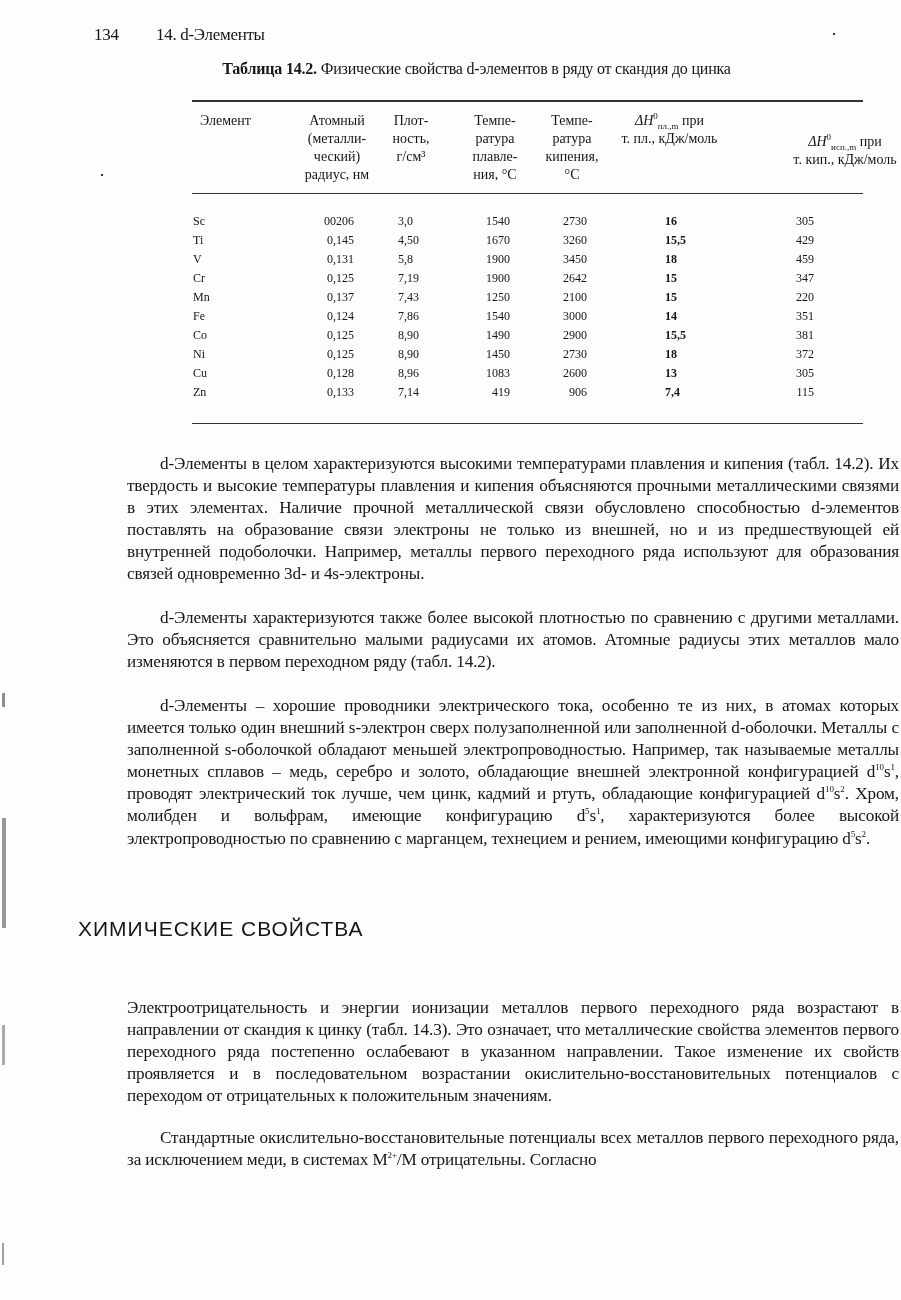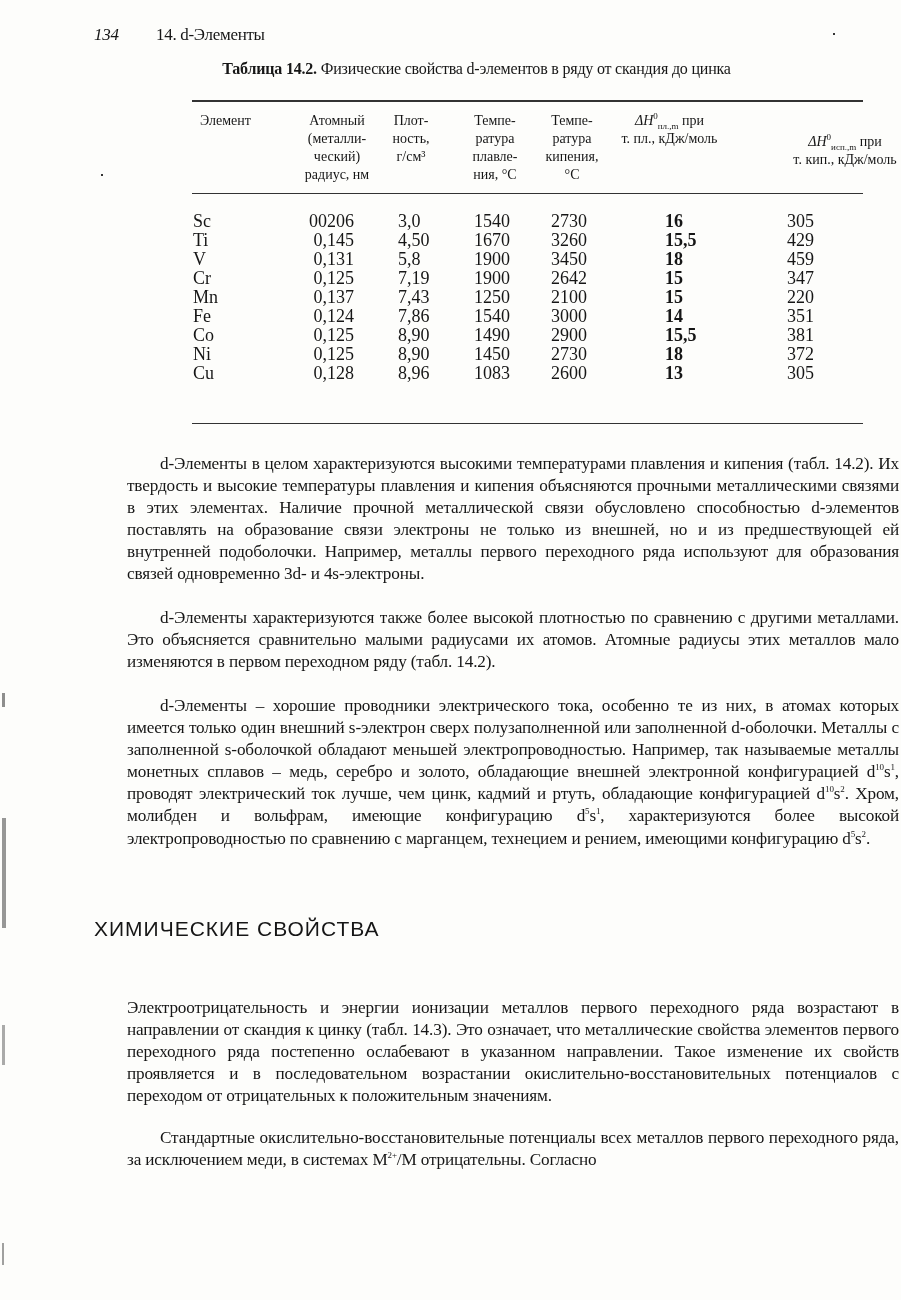"134" .running-head .page-num { font-style: italic -> none }
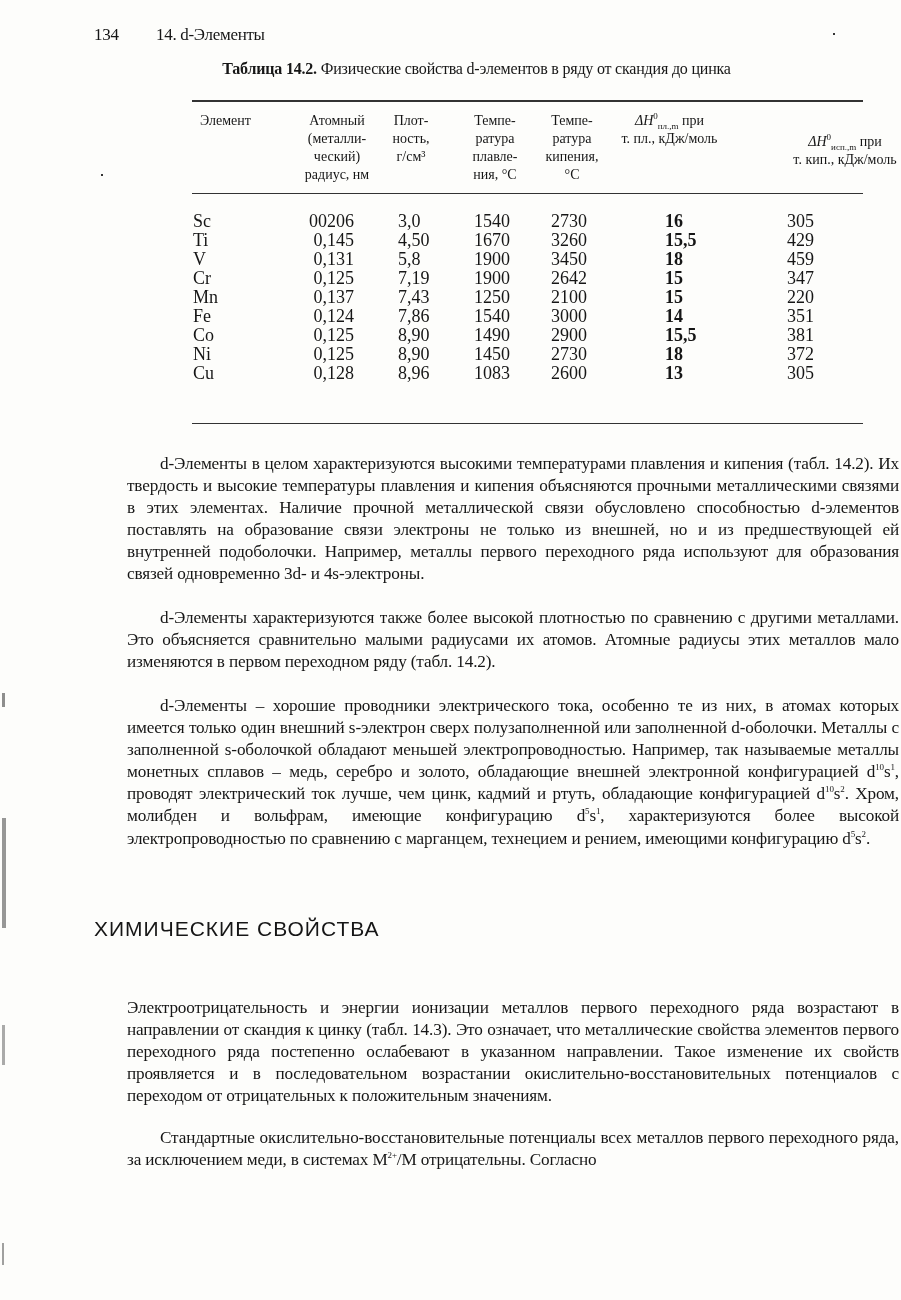"Sc" .row { font-size: 18px -> 12px }
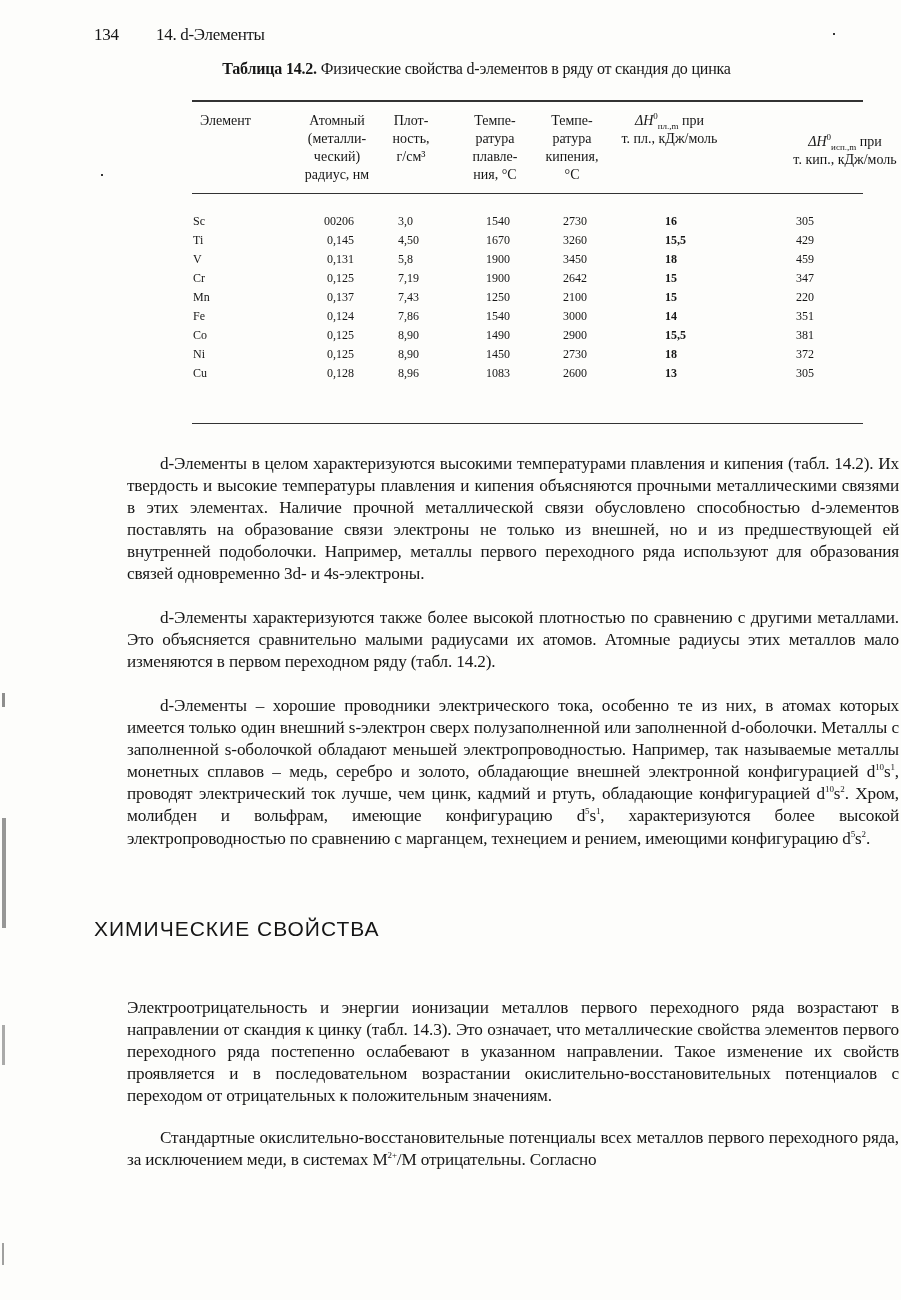"Zn" div.row { html: none -> <div> <span>Zn</span> <span>0,133</span> <span>7,14</span> <span>419</span> <span>906</span> <span>7,4</span> <span>115</span> </div> }
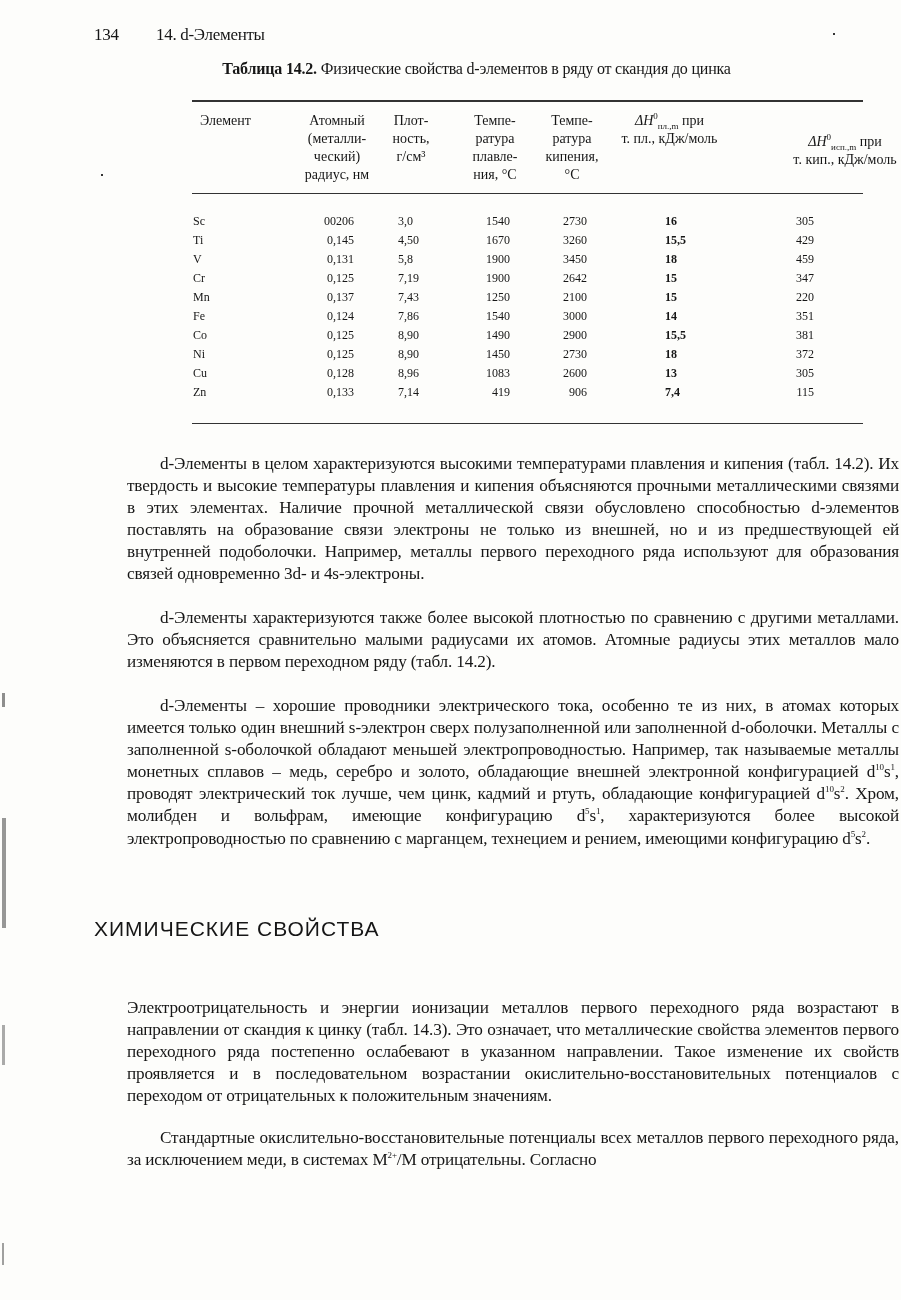"ХИМИЧЕСКИЕ СВОЙСТВА" .section-heading { left: 94px -> 78px }
